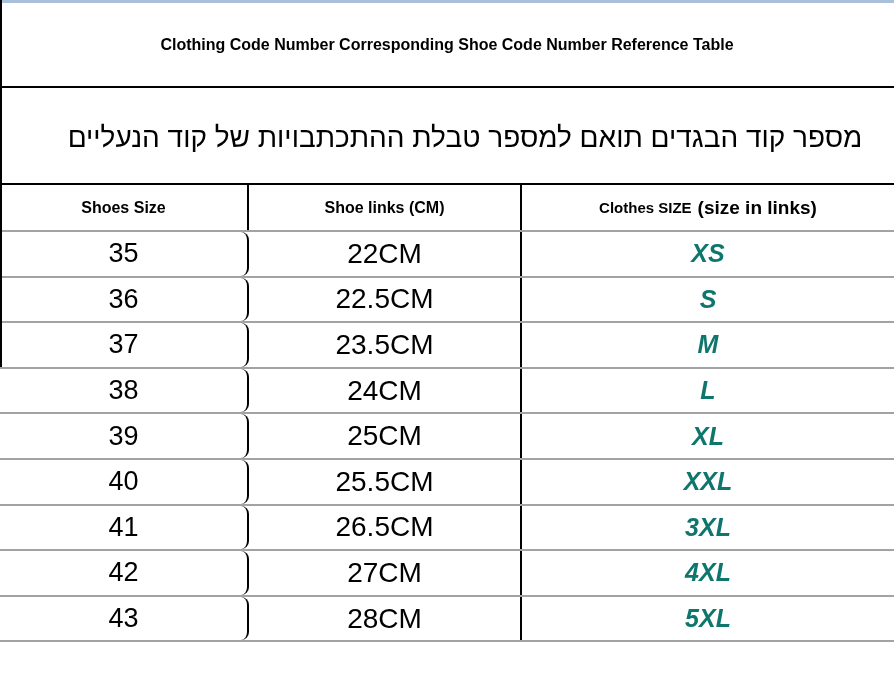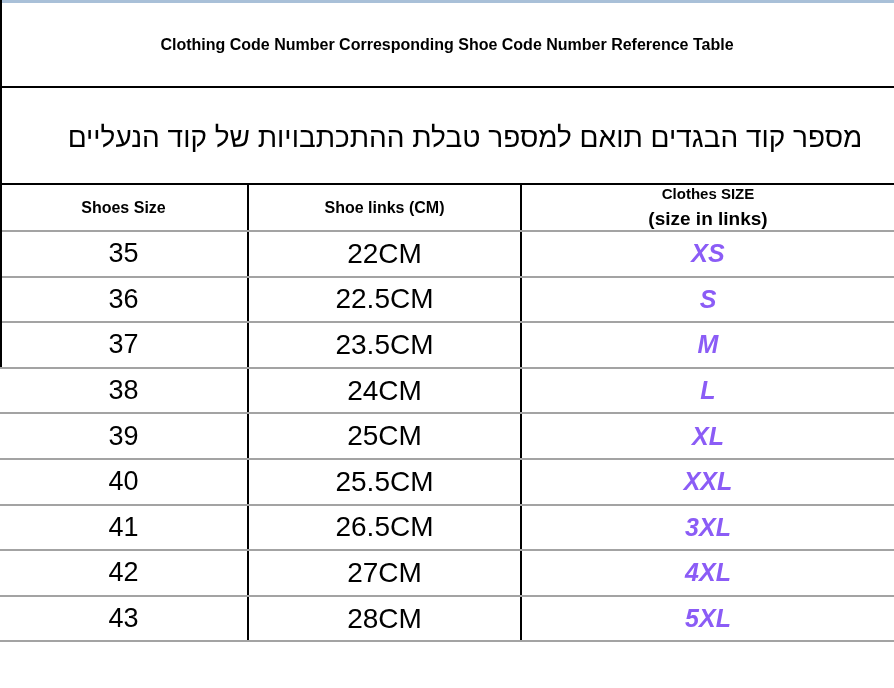"Clothes SIZE" .hcell3 { flex-direction: column -> none }
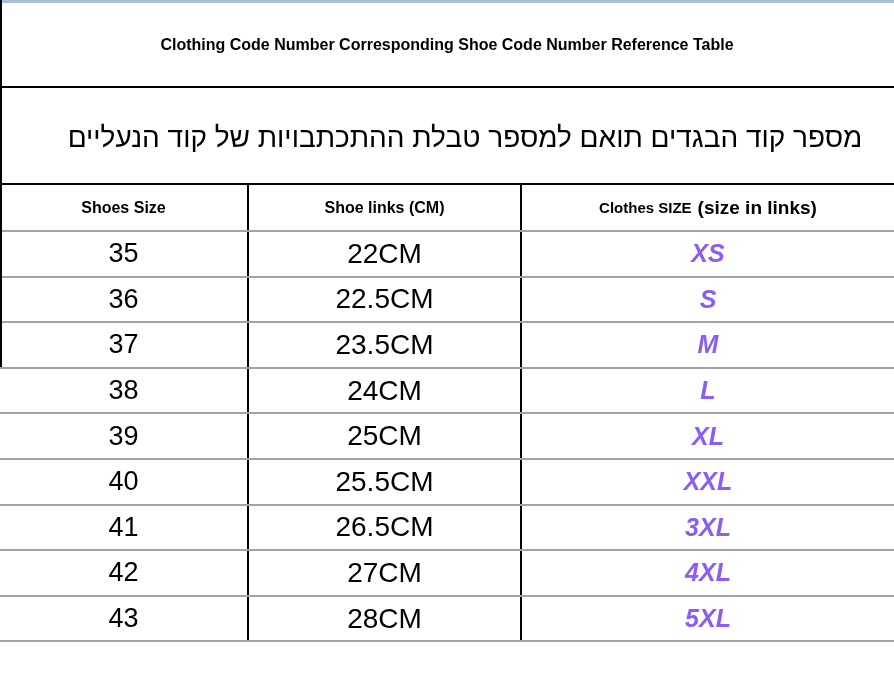"35" .num { border-radius: none -> 8px }
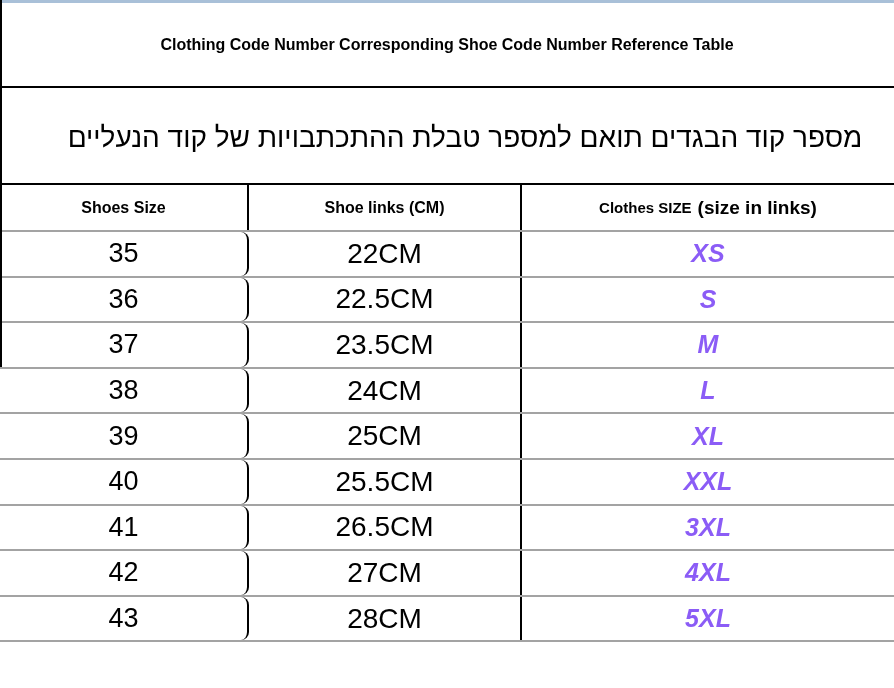"XS" .red { color: #8b5cf6 -> #0f766e }
